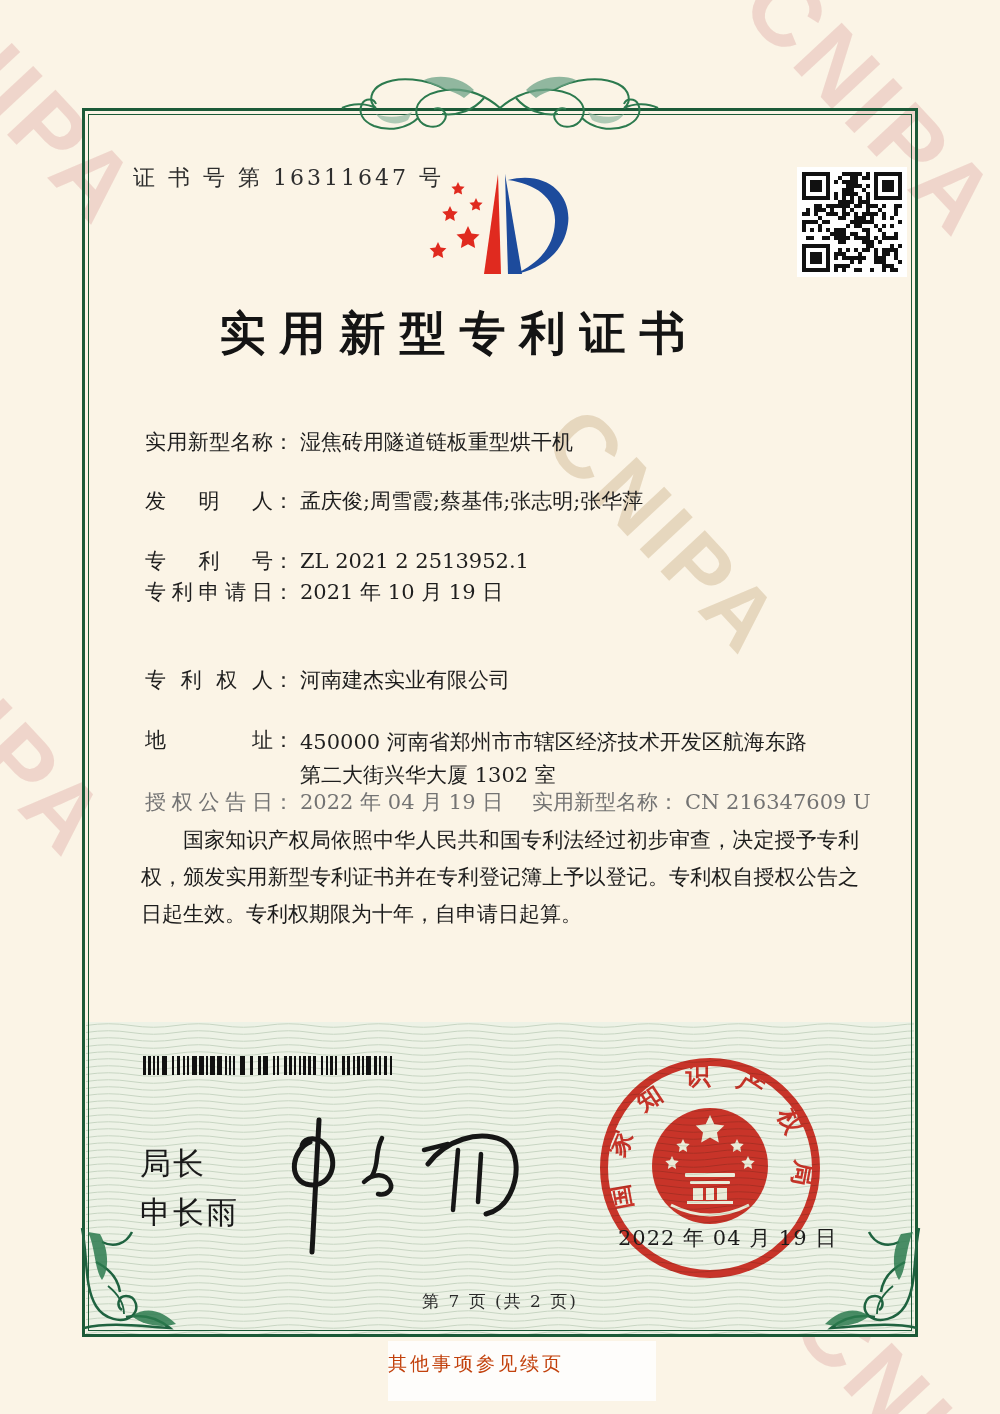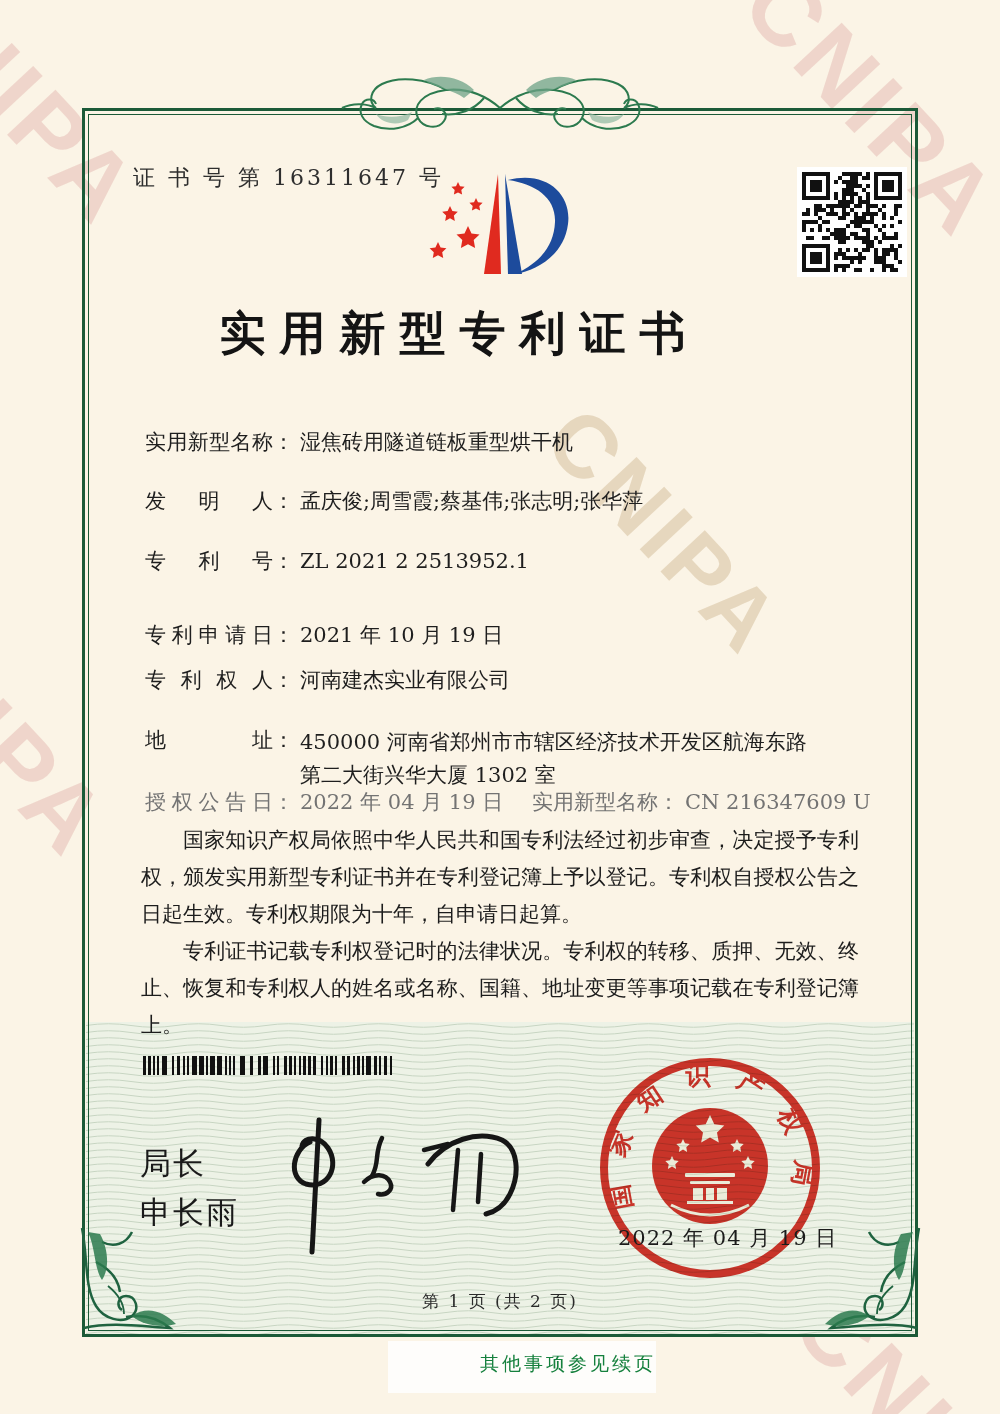"专利申请日： 2021 年 10 月" div.frow { top: 621px -> 578px }
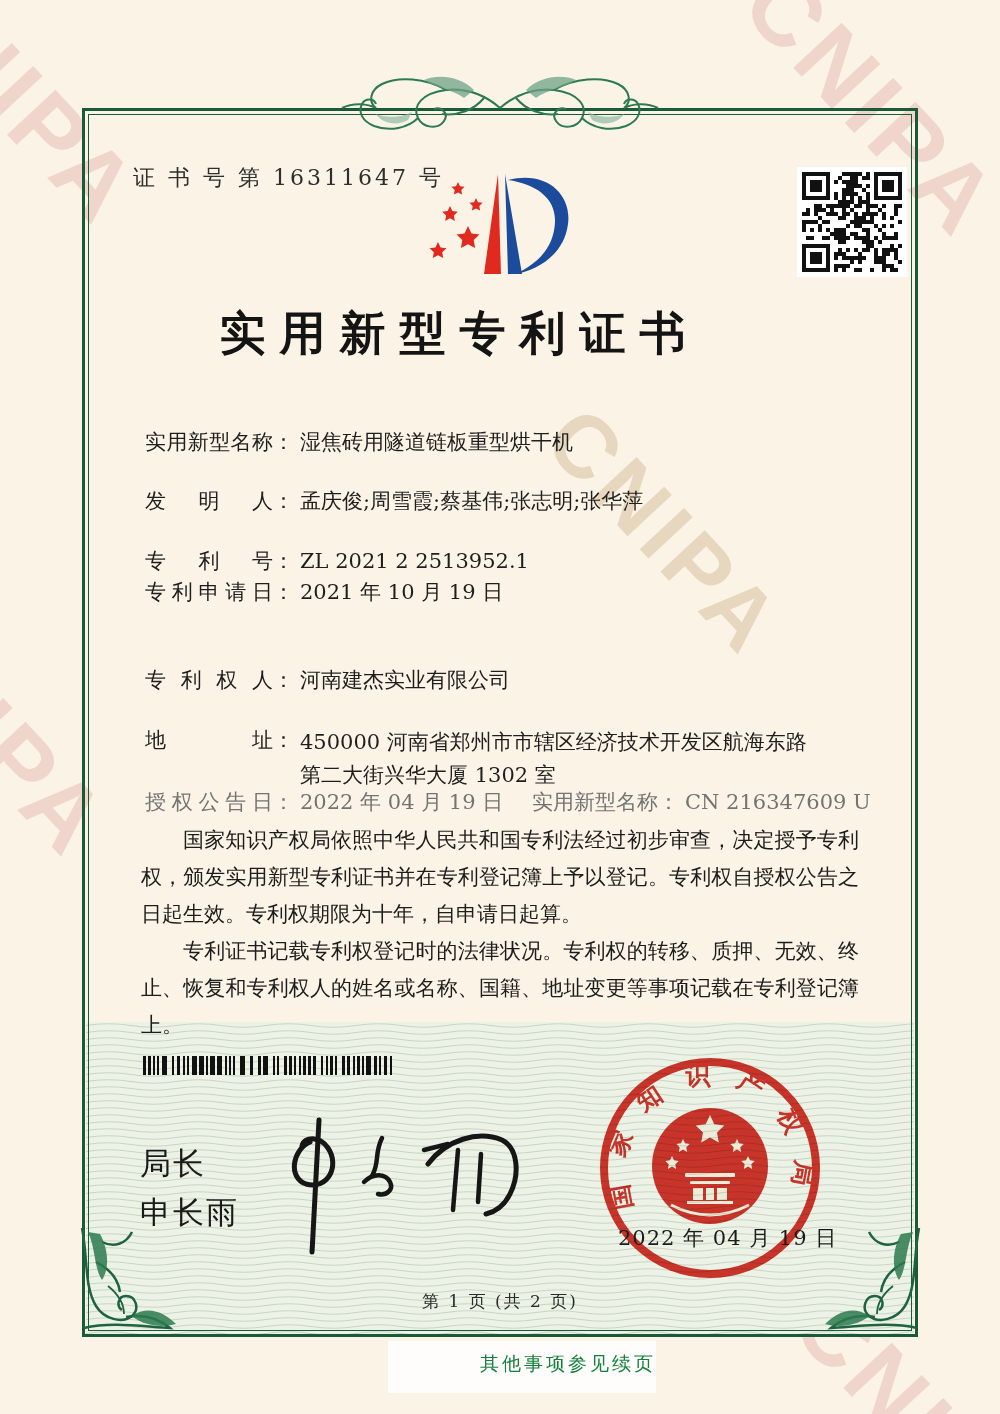"专利证书记载专利权登记时的法律状况。专利权的转移、质押、无效、终止、恢复和专利权" p { html: <p>专利证书记载专利权登记时的法律状况。专利权的转移、质押、无效、终止、恢复和专利权人的姓名或名称、国籍、地址变更等事项记载在专利登记簿上。</p> -> none }
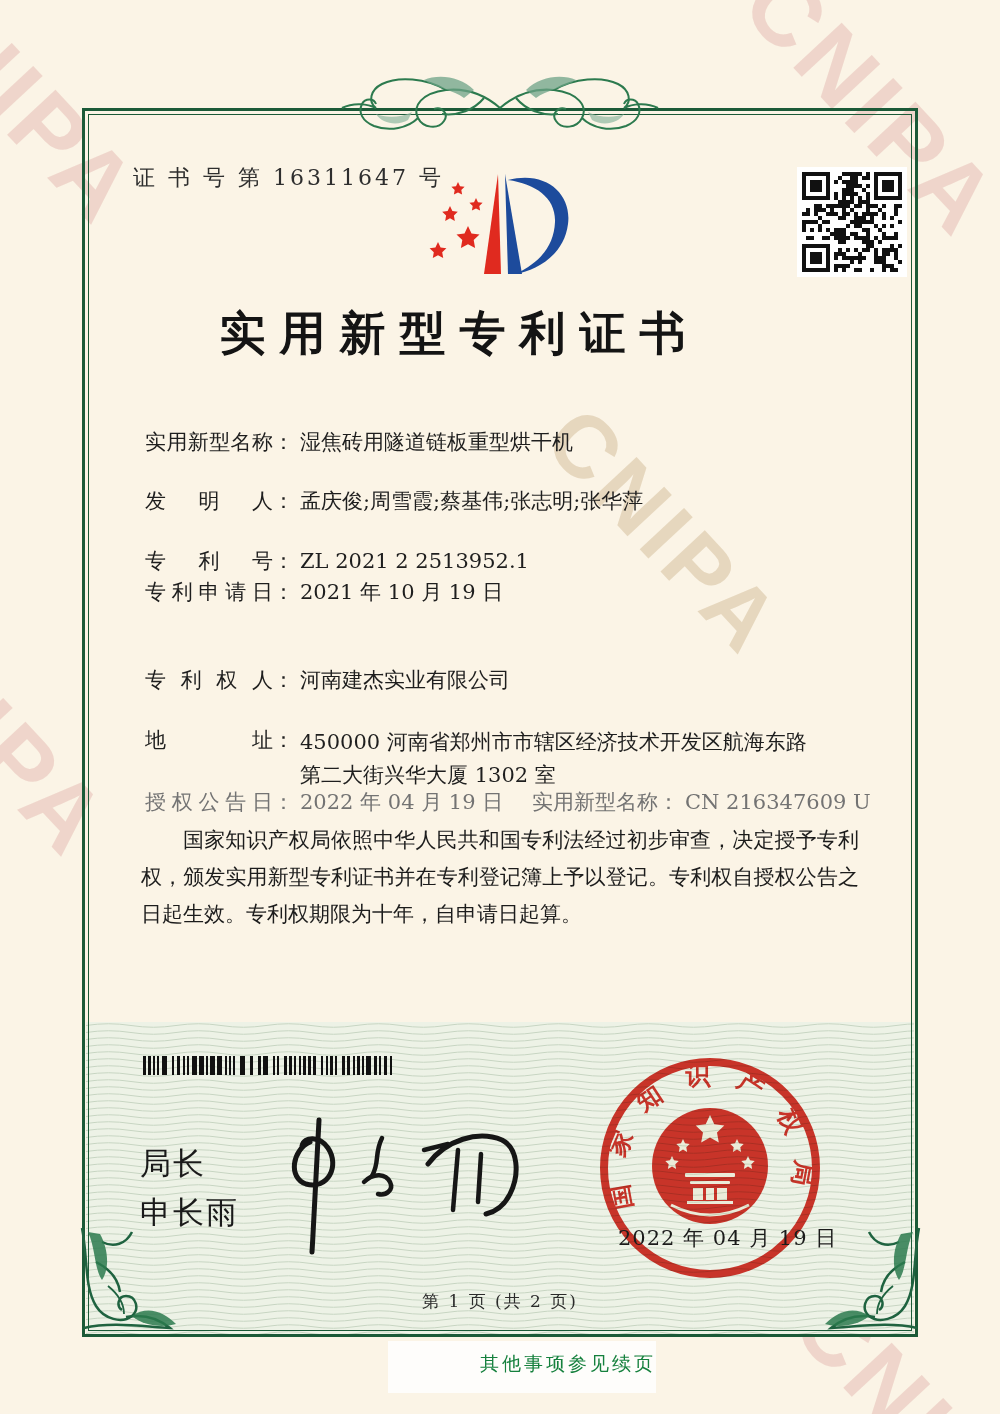"第 1 页 (共 2" div.pageno { text: 1 -> 7 }
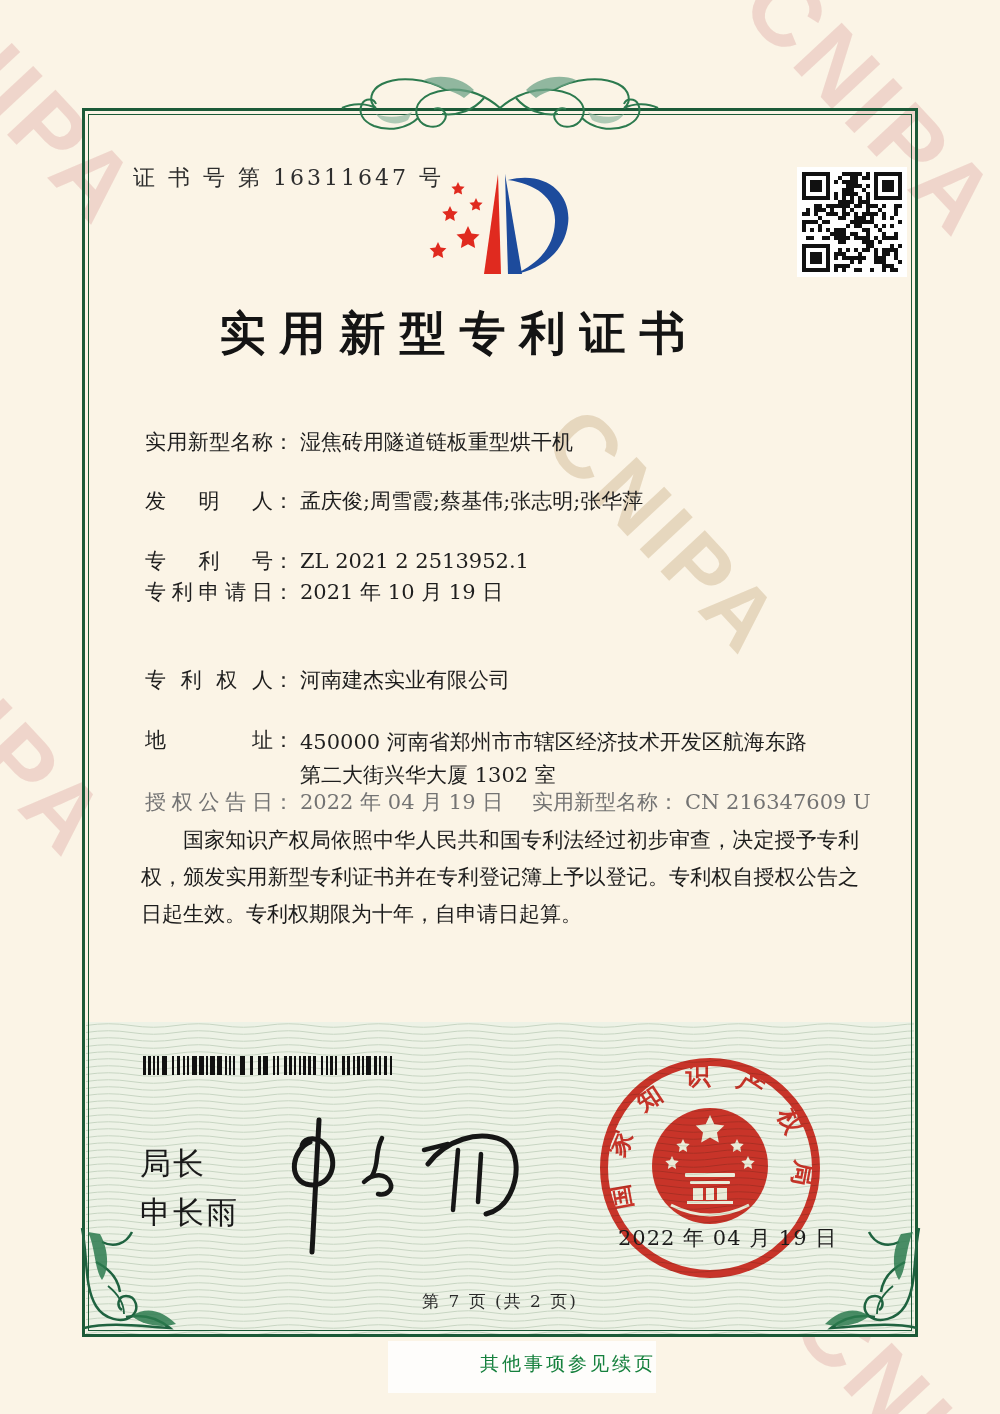"其他事项参见续页" .footnote { color: #15803d -> #c2410c; height: 52px -> 60px; text-align: right -> left }
